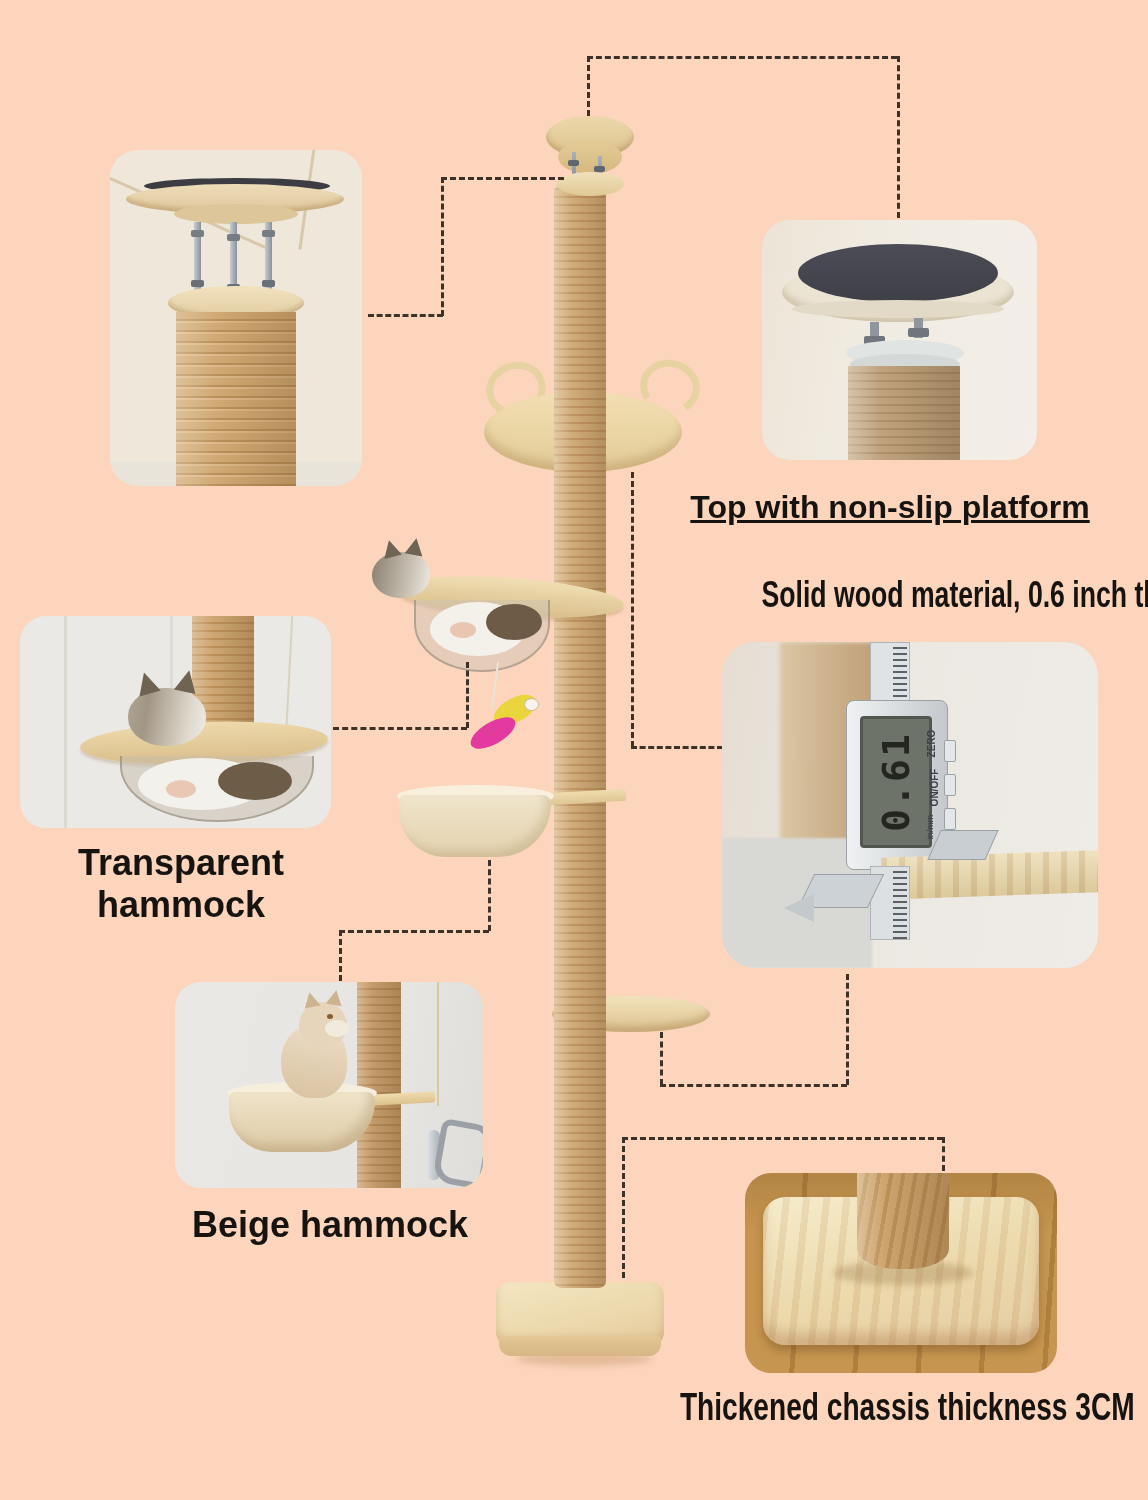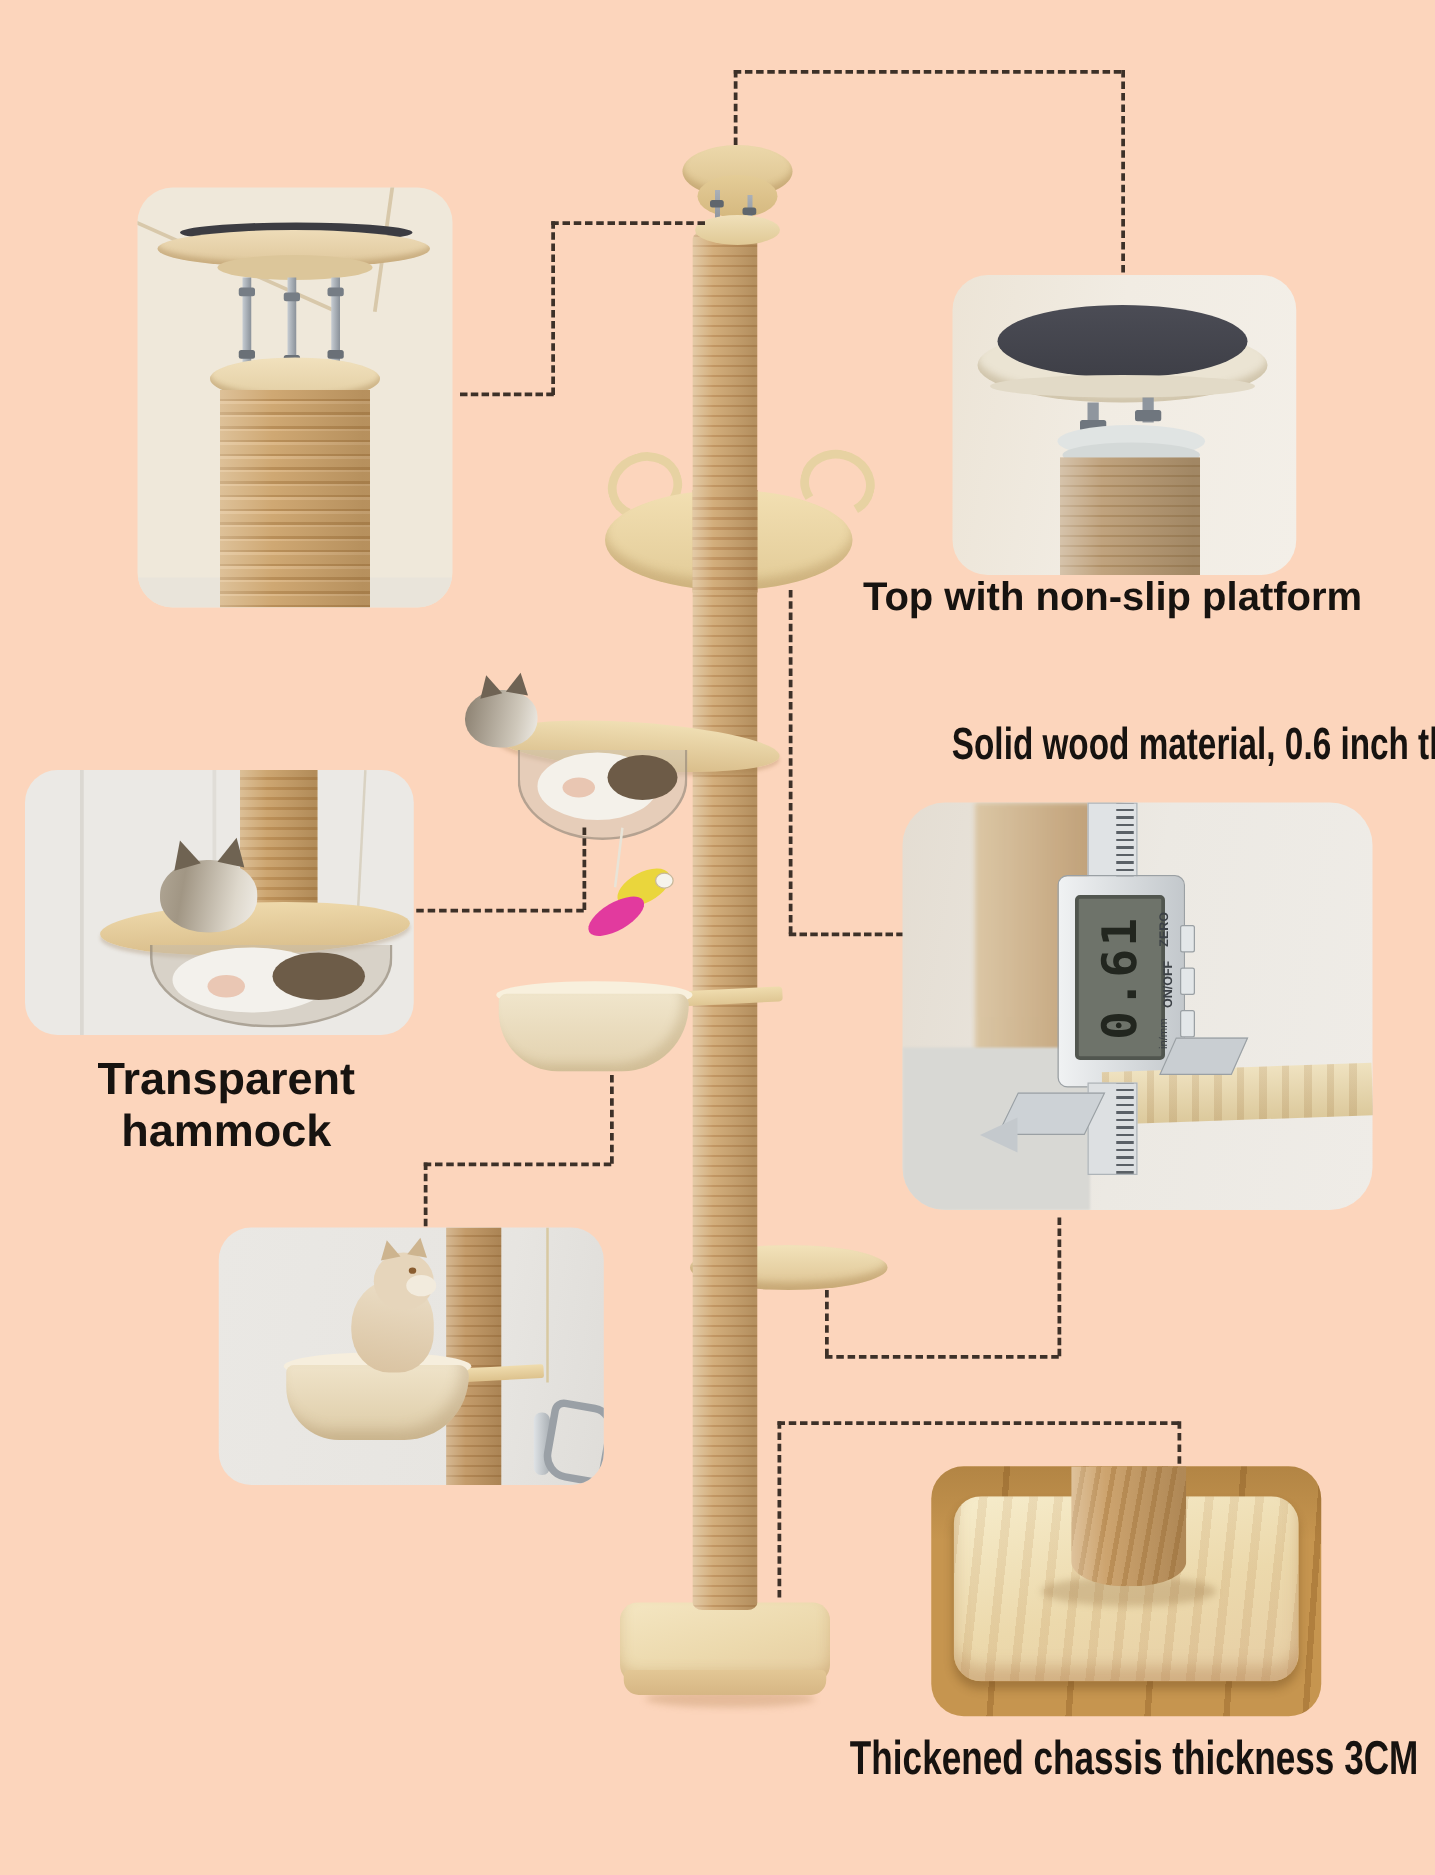"Top with non-slip platform" div.cap { text-decoration: none -> underline; top: 459px -> 489px }
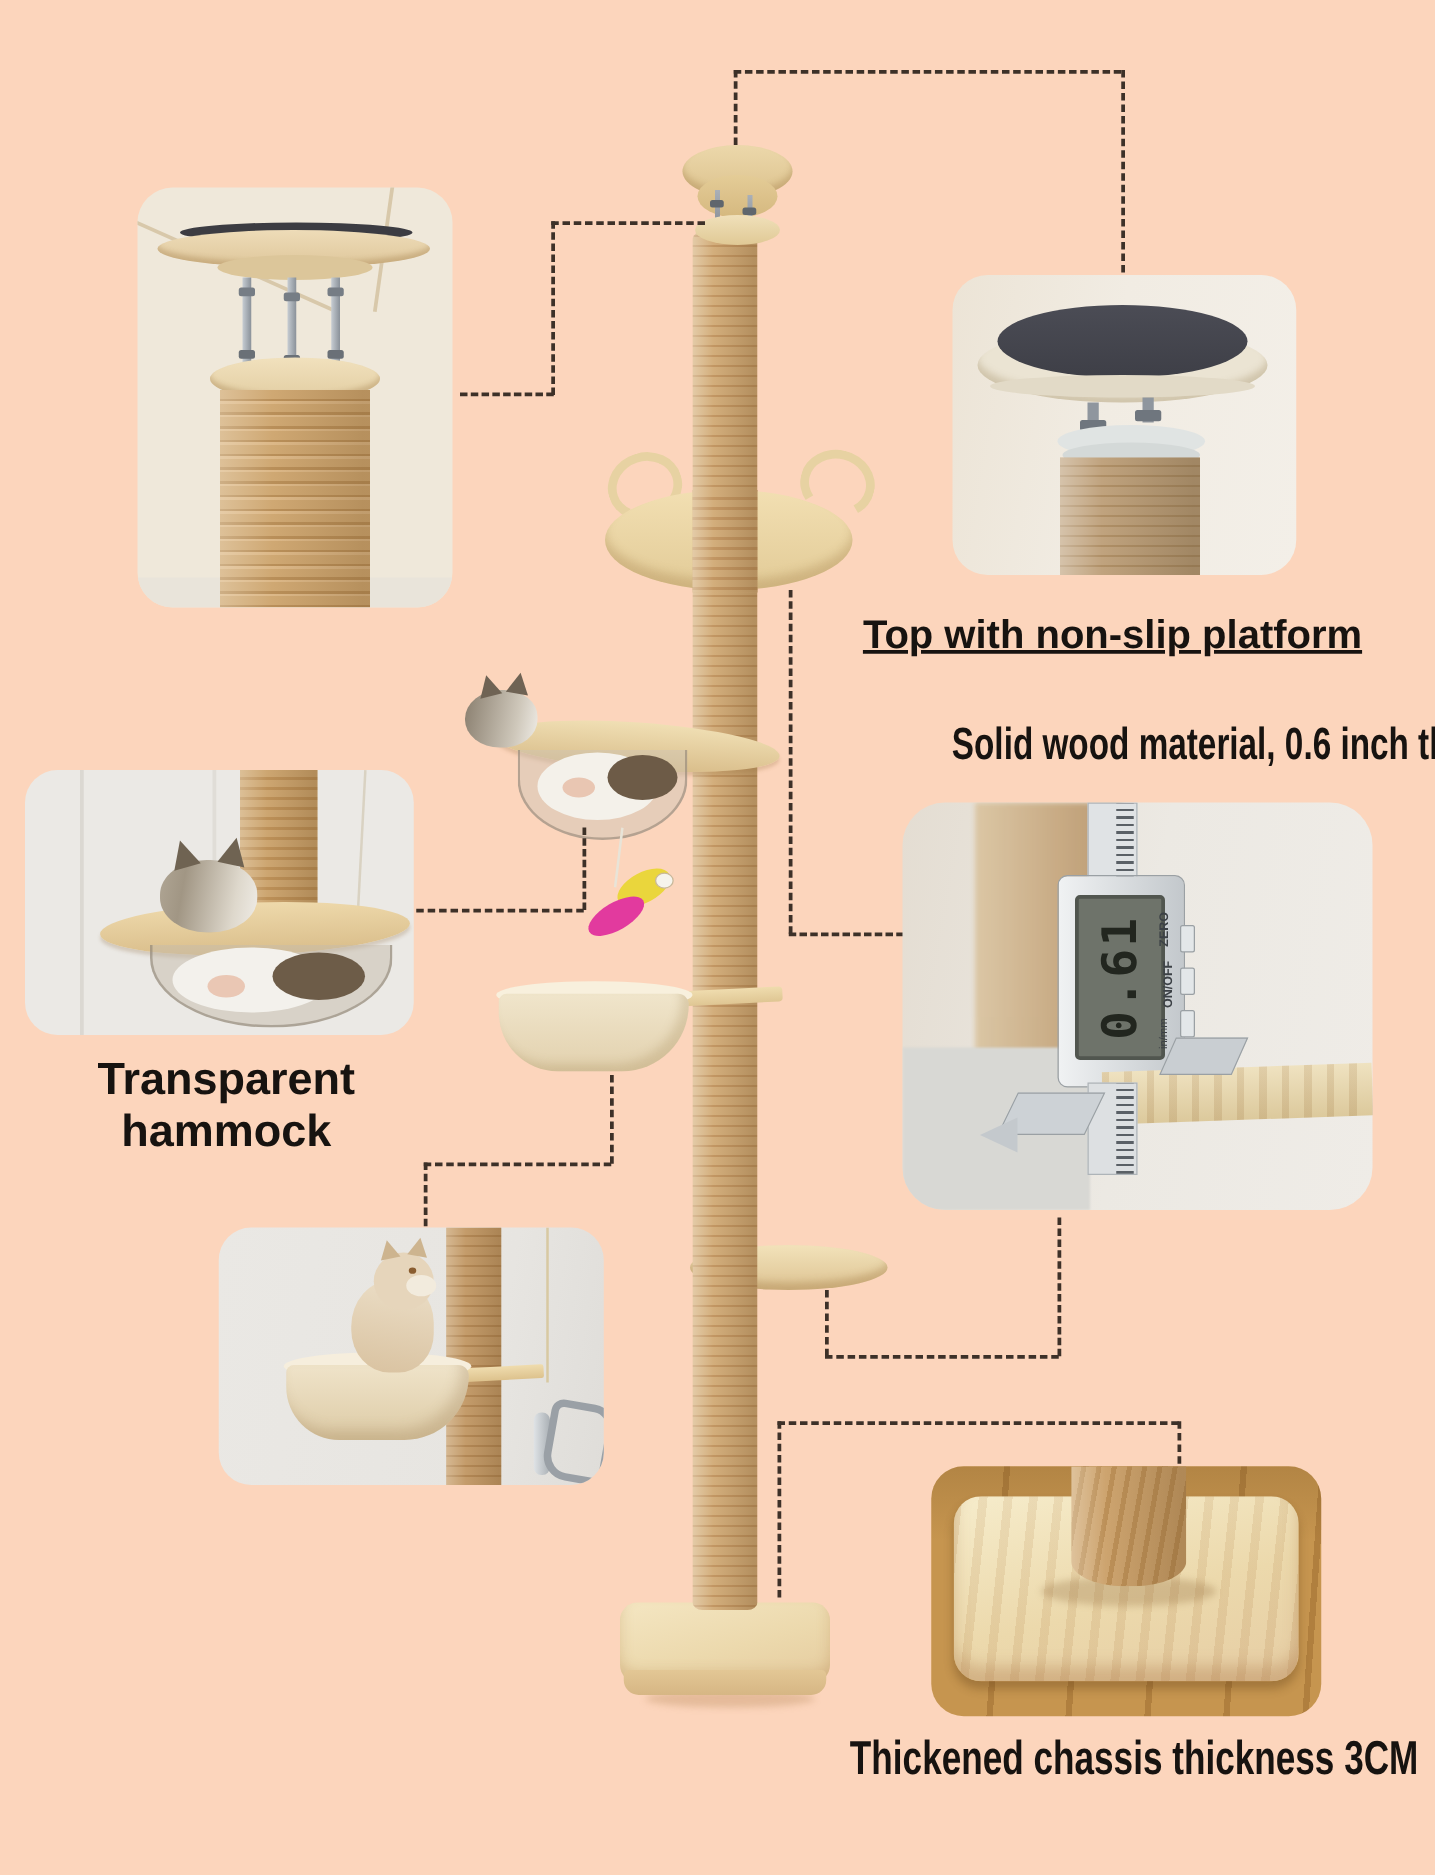"Beige hammock" div.cap { html: none -> <div>Beige hammock</div> }
